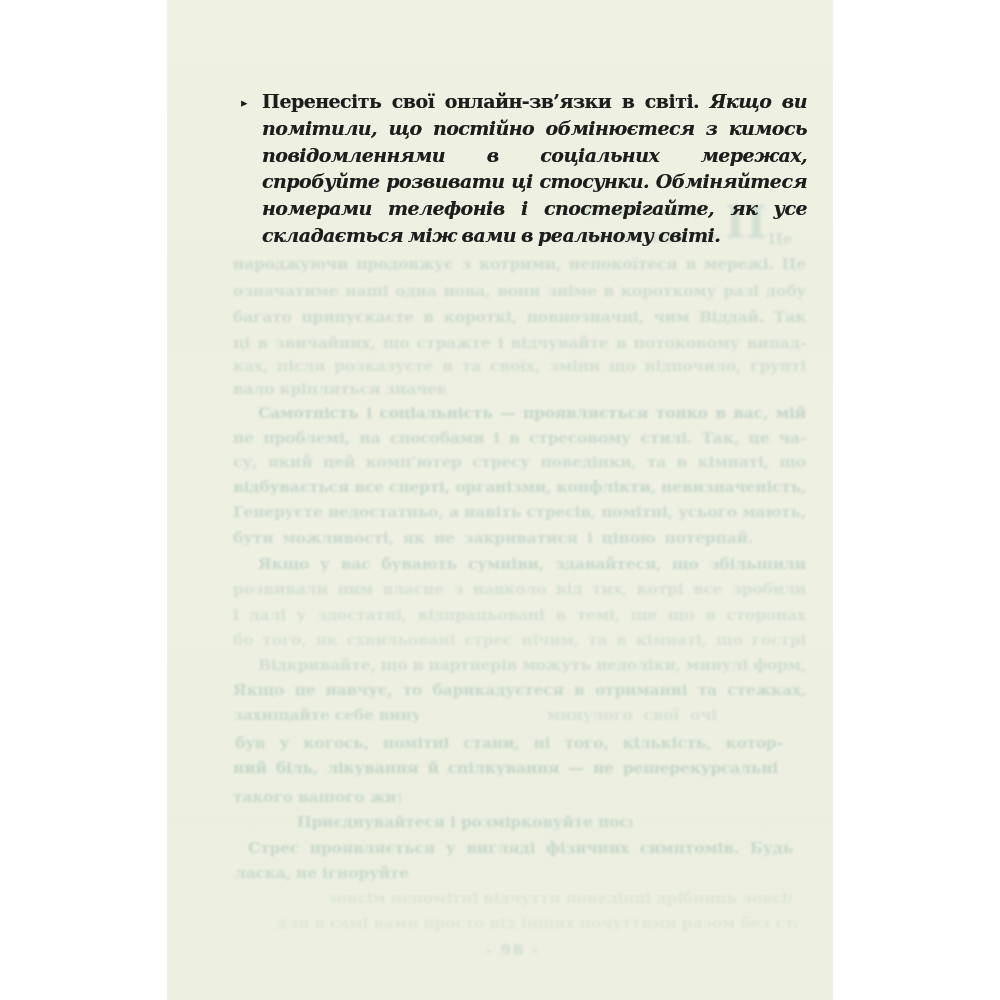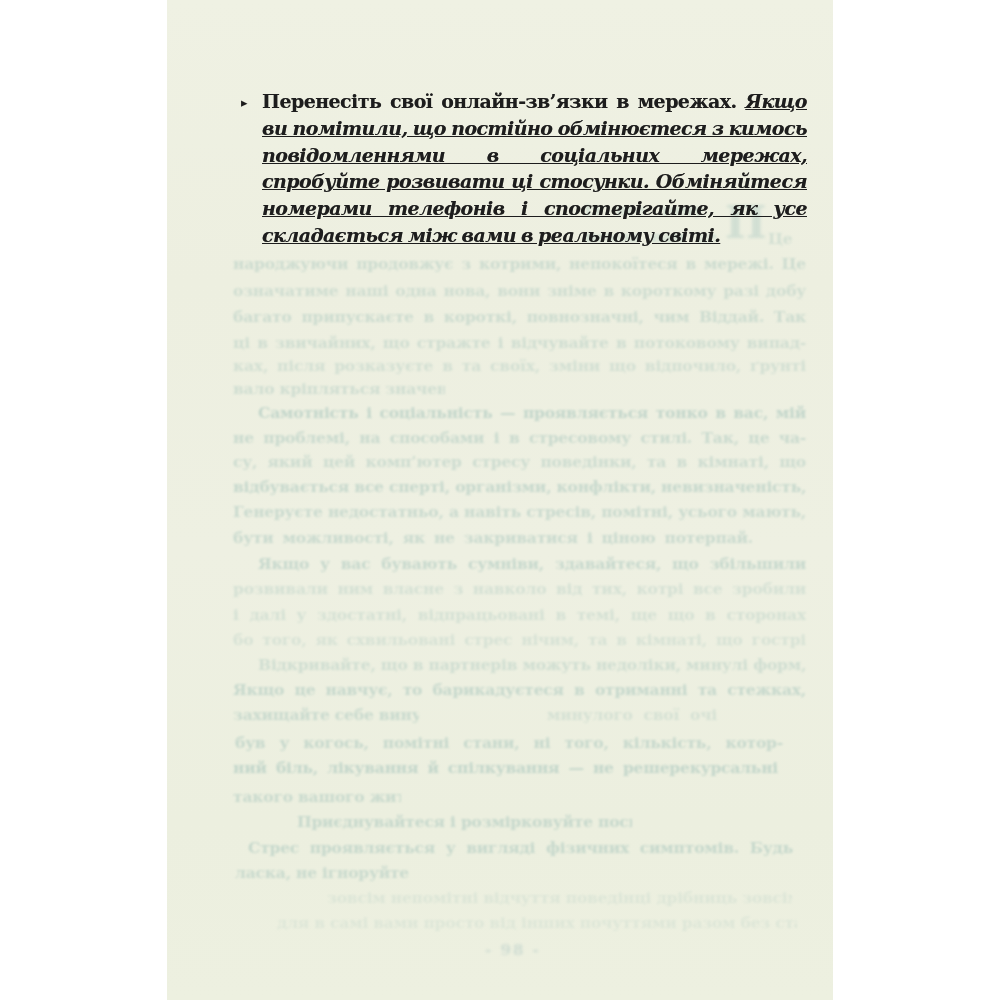"Перенесіть свої онлайн-зв’язки в" span.lead { text: мережах -> світі }
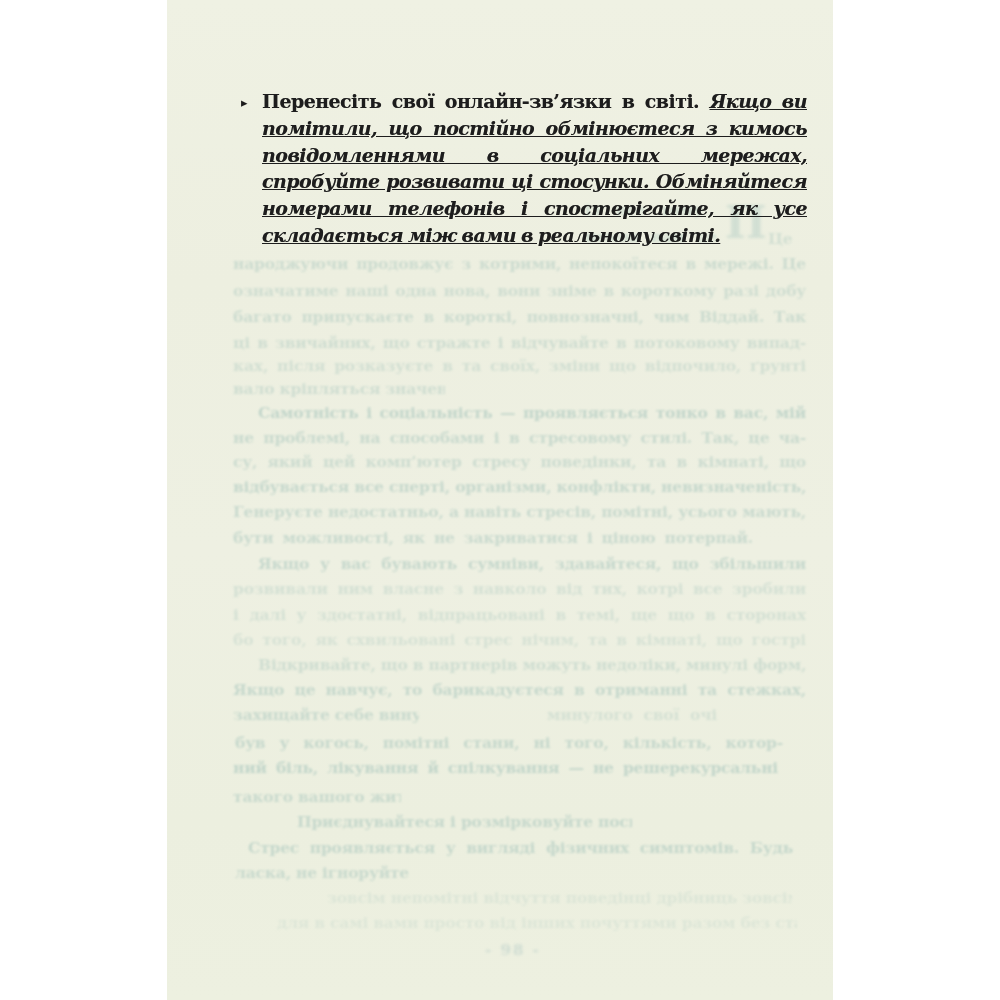"Якщо ви помітили, що постійно" .bullet-text .rest { text-decoration: underline -> none }
